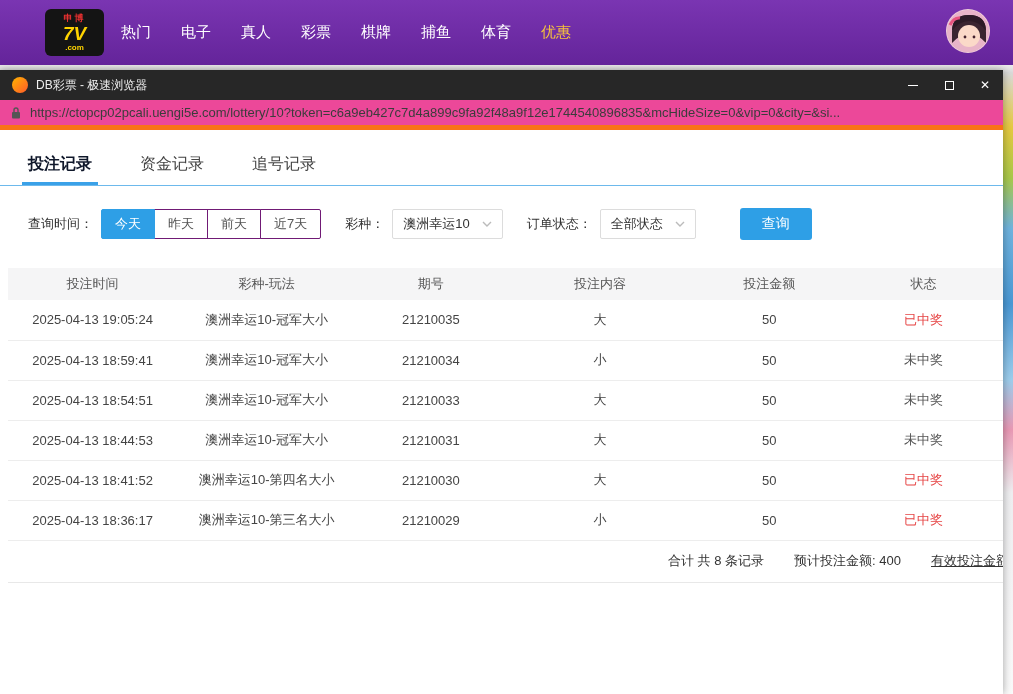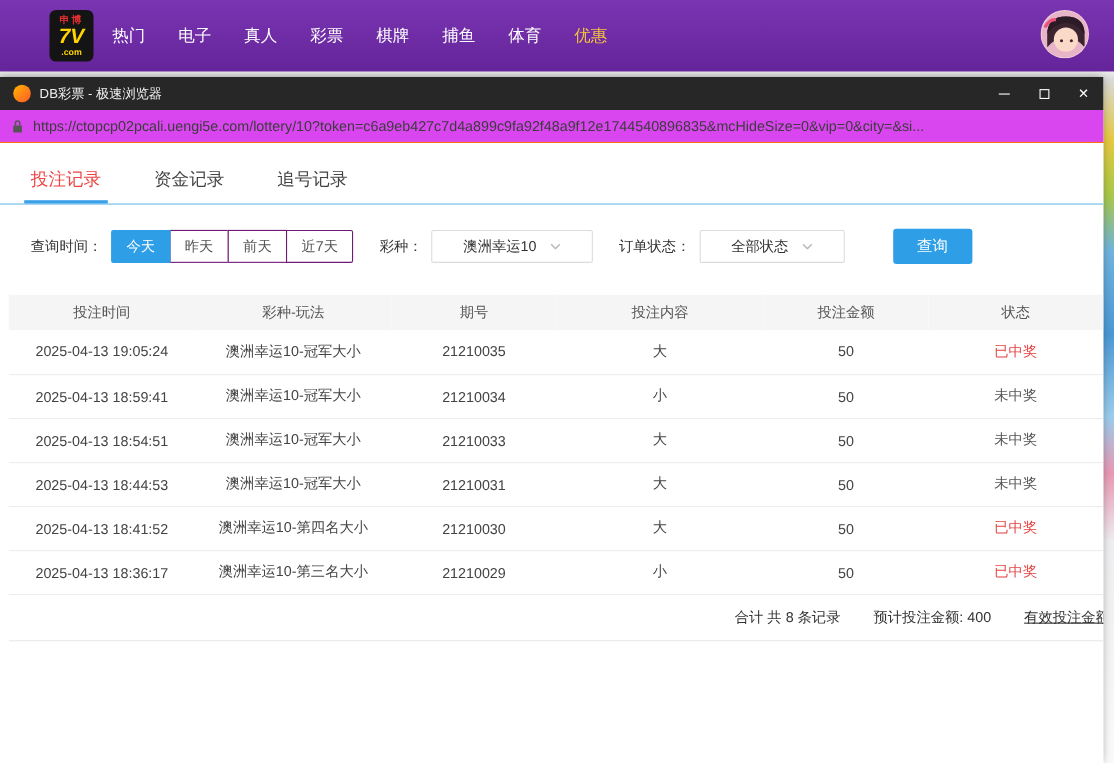"申博" .logo { width: 40px -> 59px }
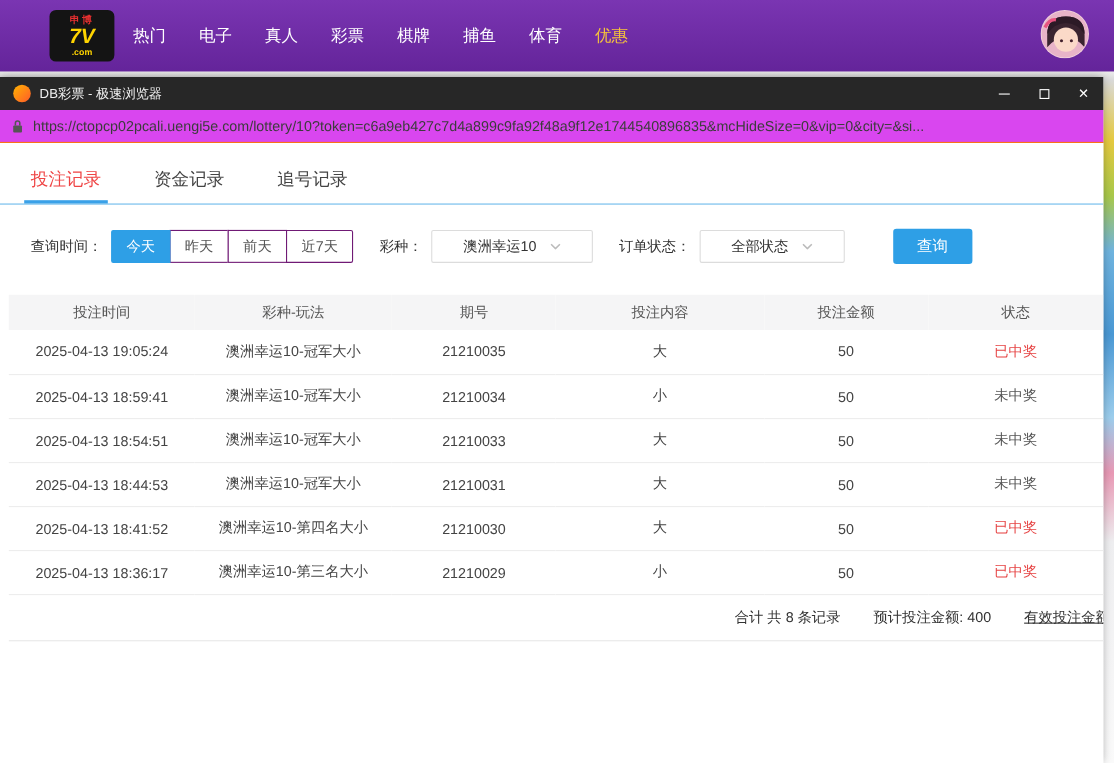"https://ctopcp02pcali.uengi5e.com/lotter" .addressbar { background: #d946ef -> #ec4899; border-bottom: 1px solid #f97316 -> 5px solid #f97316 }
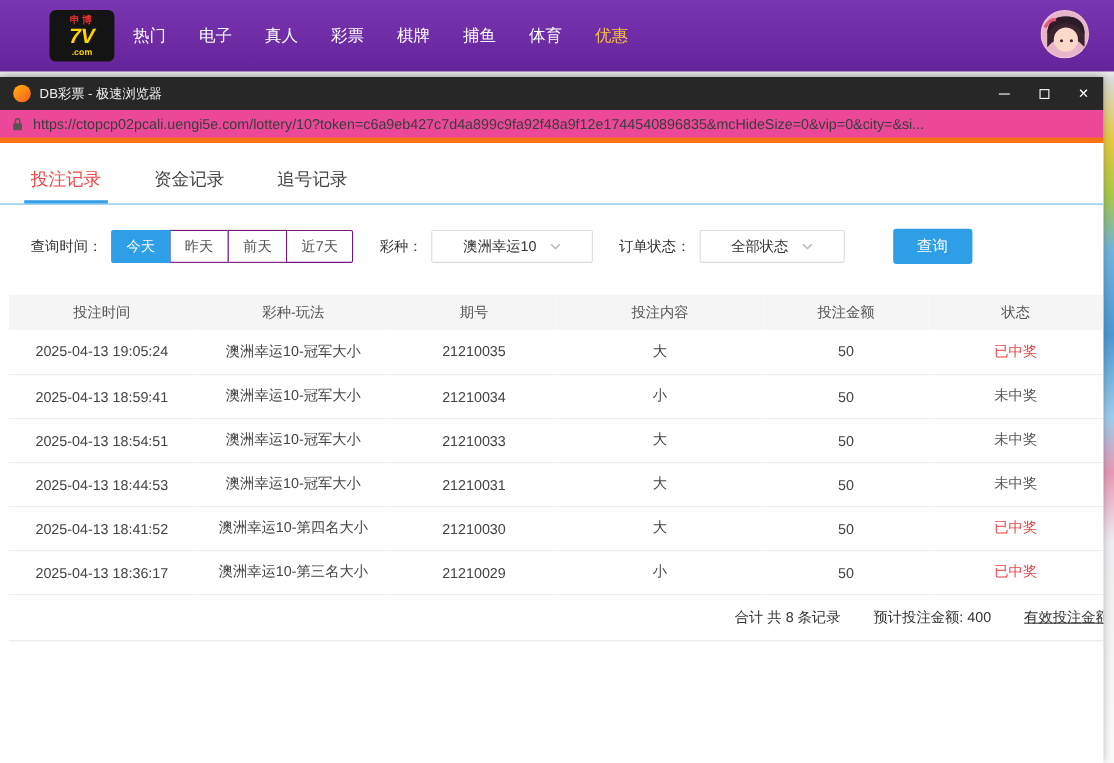"投注记录" .tab.active { color: #ef4444 -> #0f172a; font-weight: none -> bold }
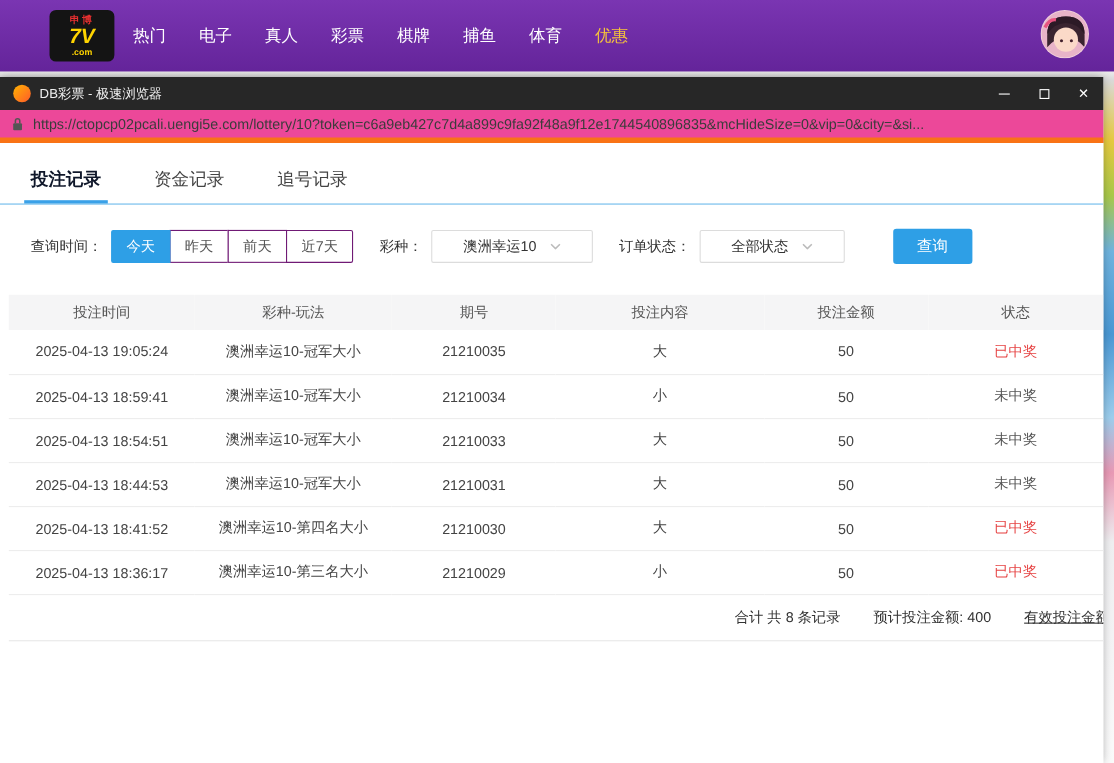"澳洲幸运10" .select { padding: 0 28px -> 0 10px }
